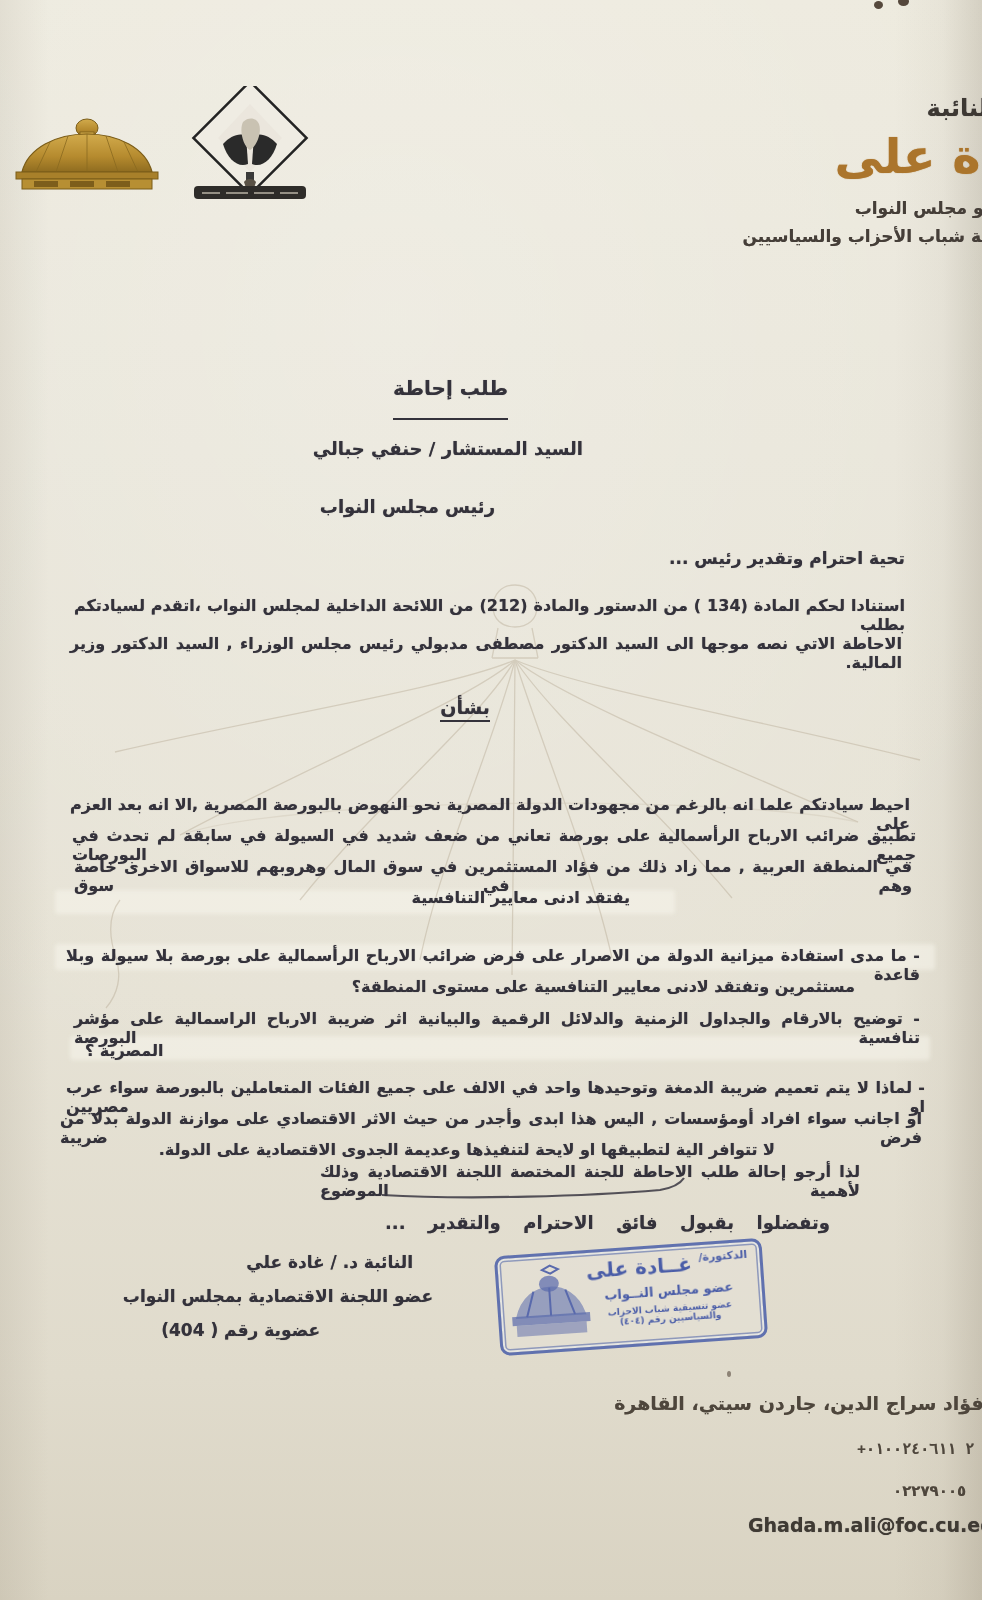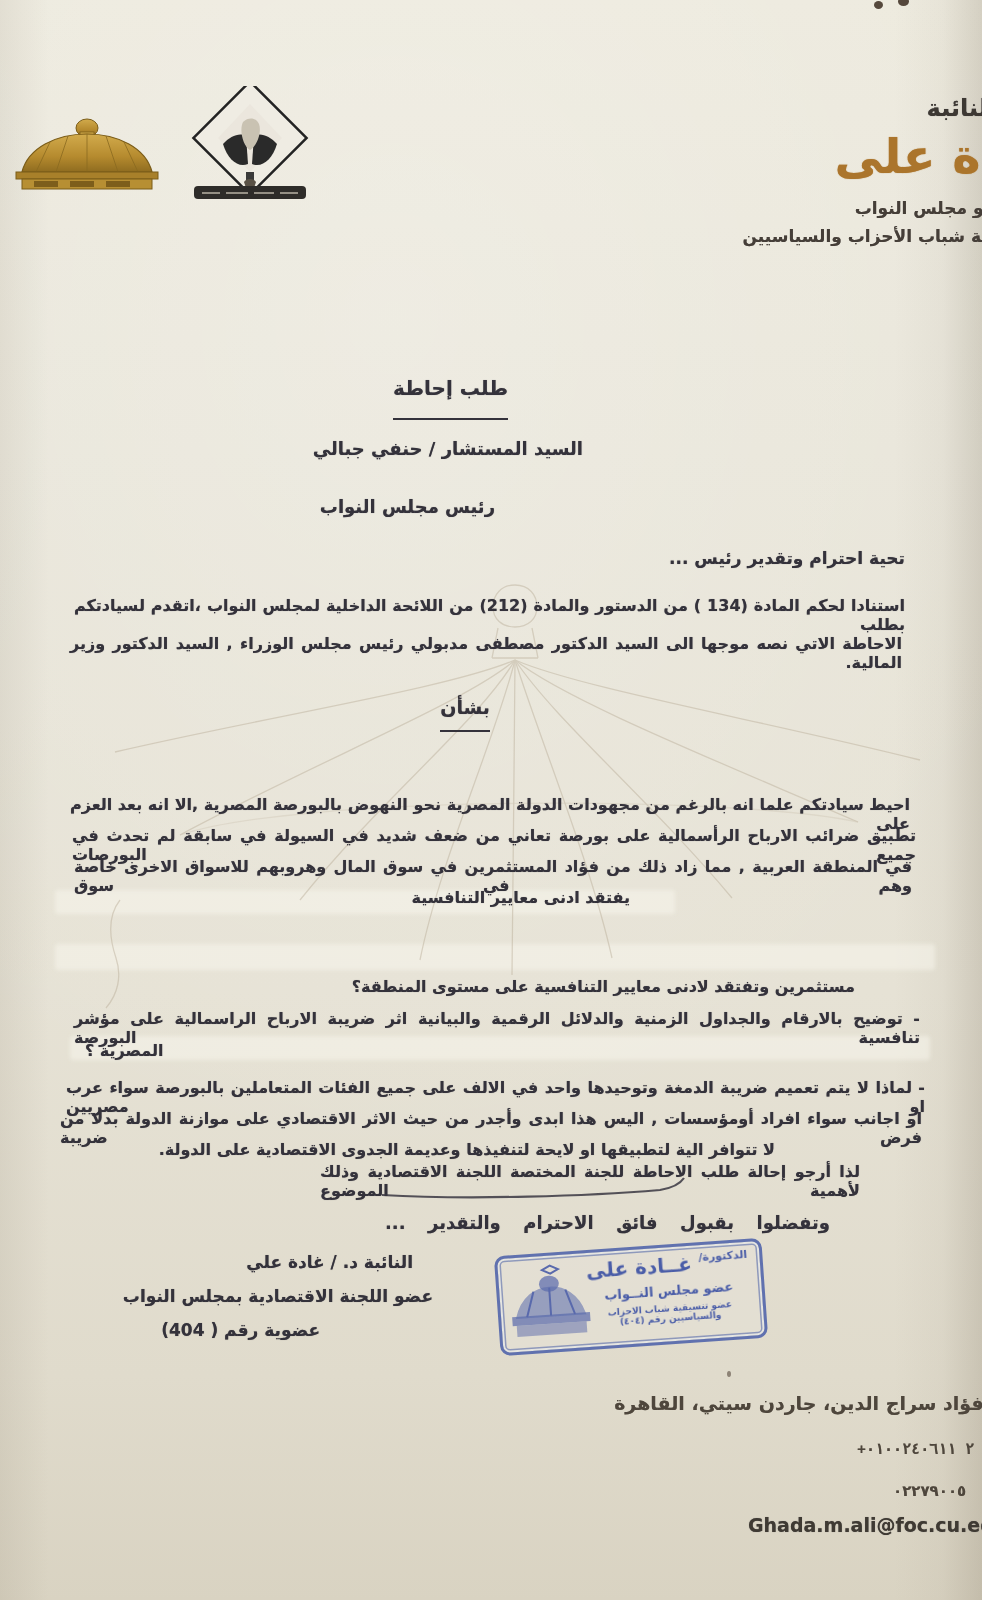"بشأن" div.ln { padding-bottom: 12px -> 2px }
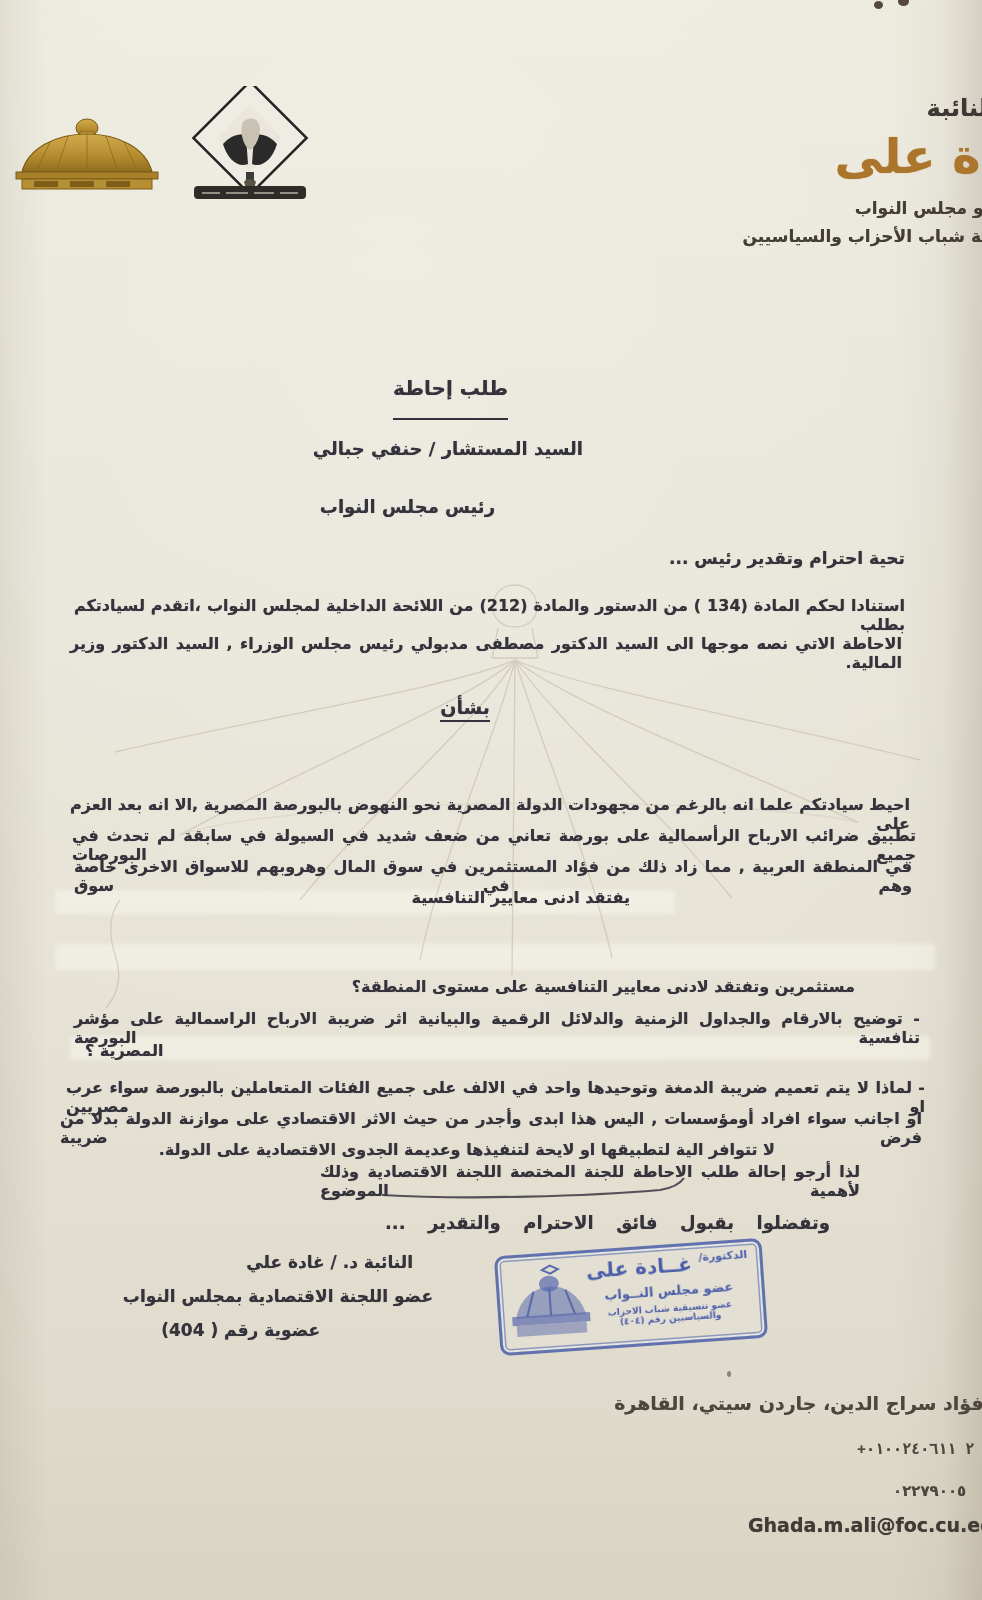"- ما مدى استفادة ميزانية" div.ln { html: none -> <div>- ما مدى استفادة ميزانية الدولة من الاصرار على فرض ضرائب الارباح الرأسمالية على بورصة بلا سيولة وبلا قاعدة</div> }
